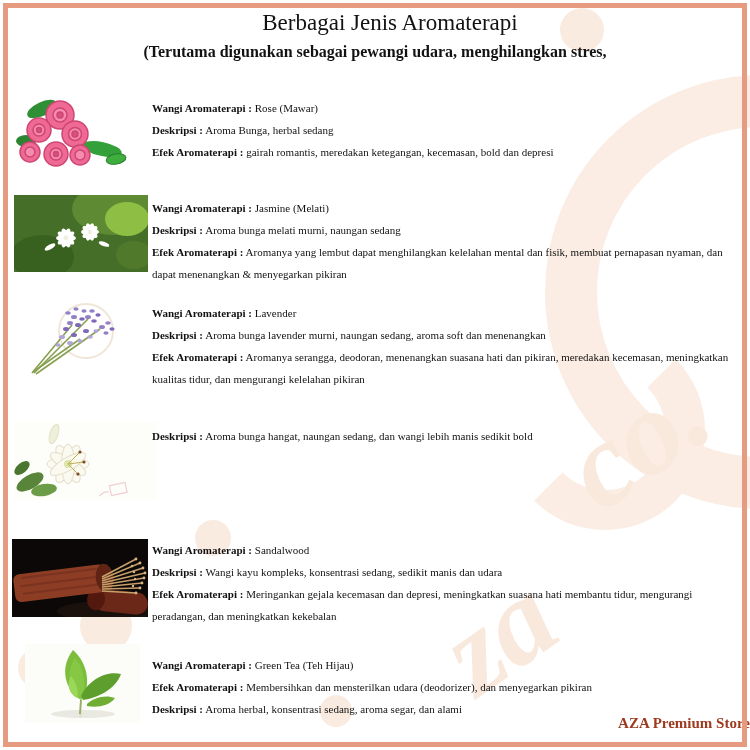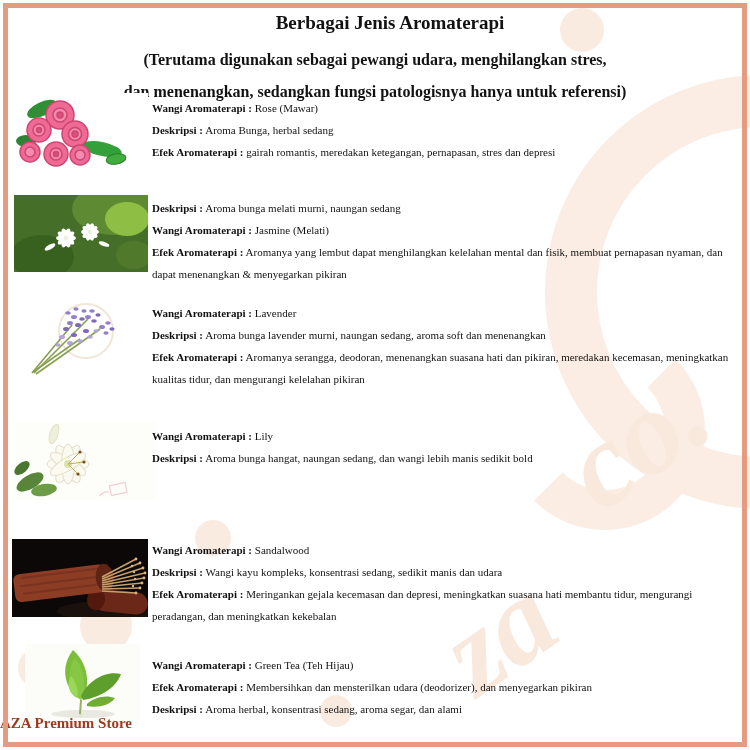"Berbagai Jenis Aromaterapi" .title { font-size: 19px -> 23px; font-weight: bold -> normal }
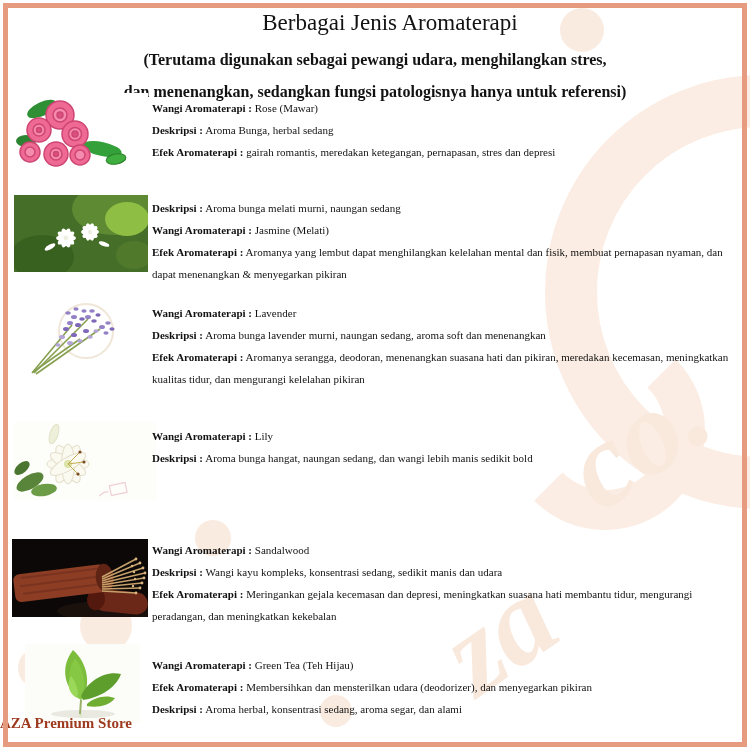"(Terutama digunakan sebagai pewangi" .subtitle { margin: 11px -> 3px }
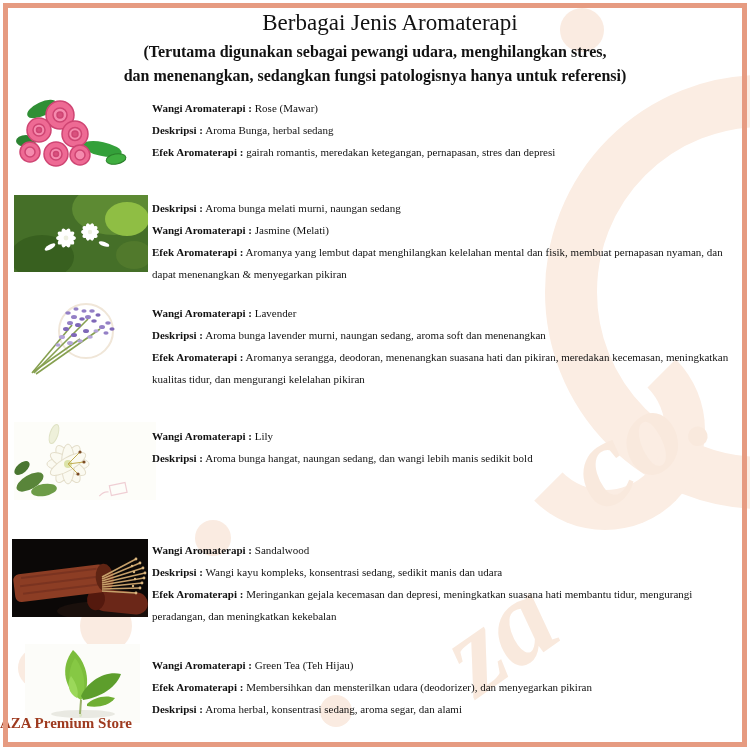"dan menenangkan, sedangkan fungsi" p.subtitle { html: <p>dan menenangkan, sedangkan fungsi patologisnya hanya untuk referensi)</p> -> none }
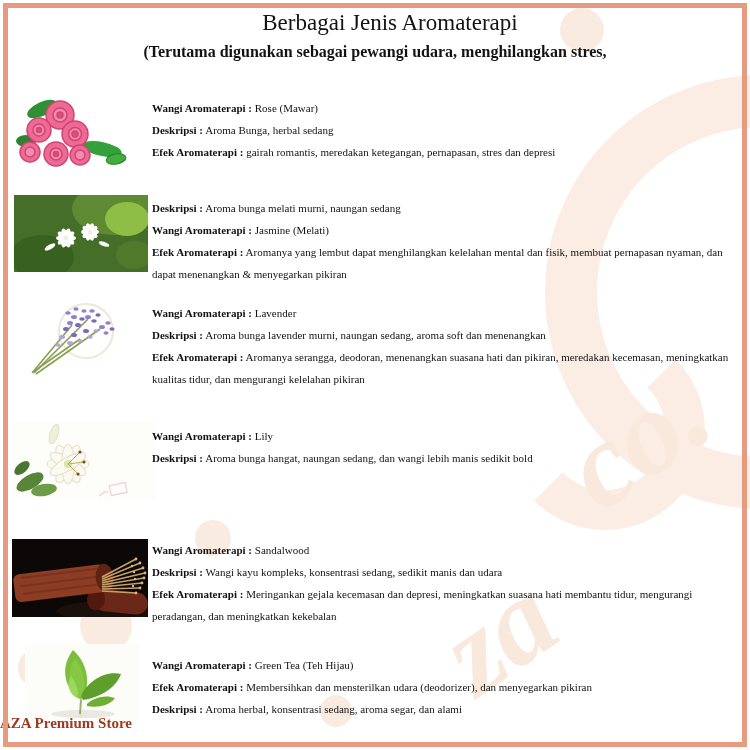"gairah romantis, meredakan ketegangan," span { text: pernapasan, stres -> kecemasan, bold }
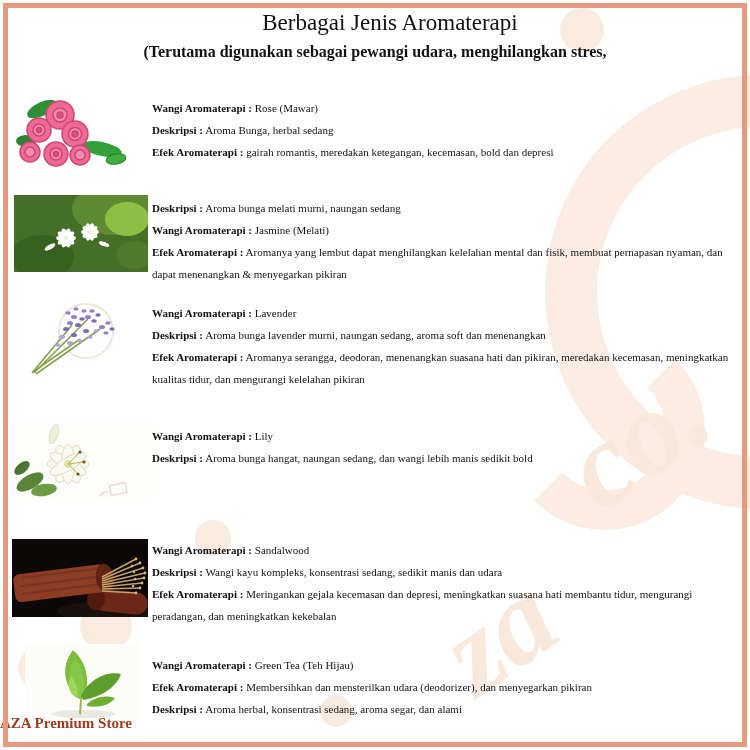"Deskripsi : Aroma bunga melati" p { order: before "Wangi Aromaterapi : Jasmine (Melati)" -> after "Wangi Aromaterapi : Jasmine (Melati)" }
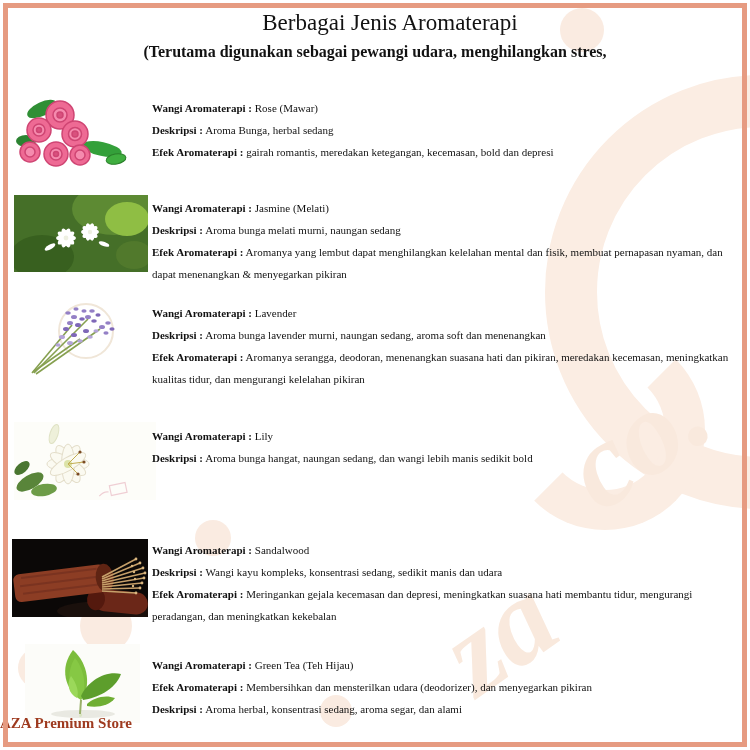"Wangi Aromaterapi : Lily" p { html: <p><b>Wangi Aromaterapi :</b> <span>Lily</span></p> -> none }
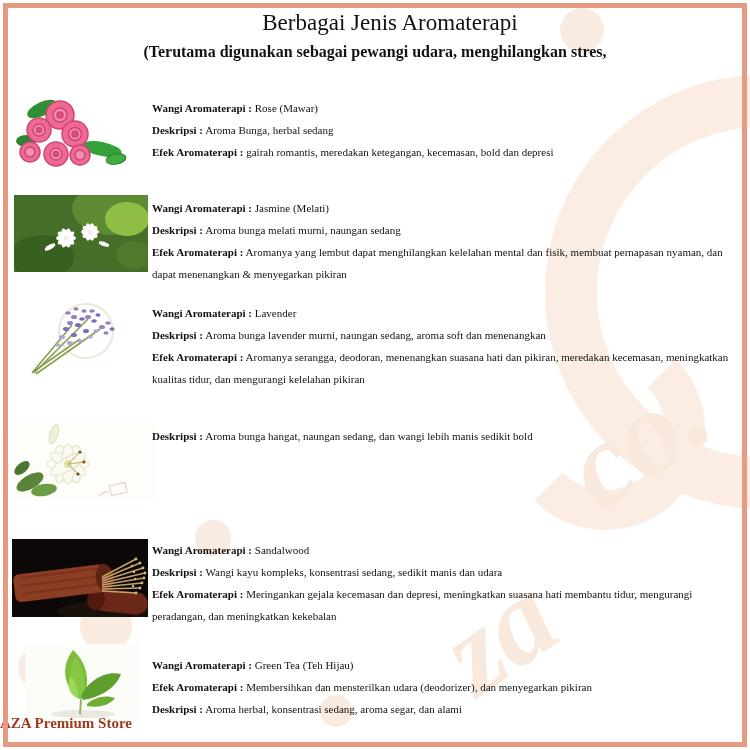"AZA Premium Store" .footer { text-align: left -> right }
